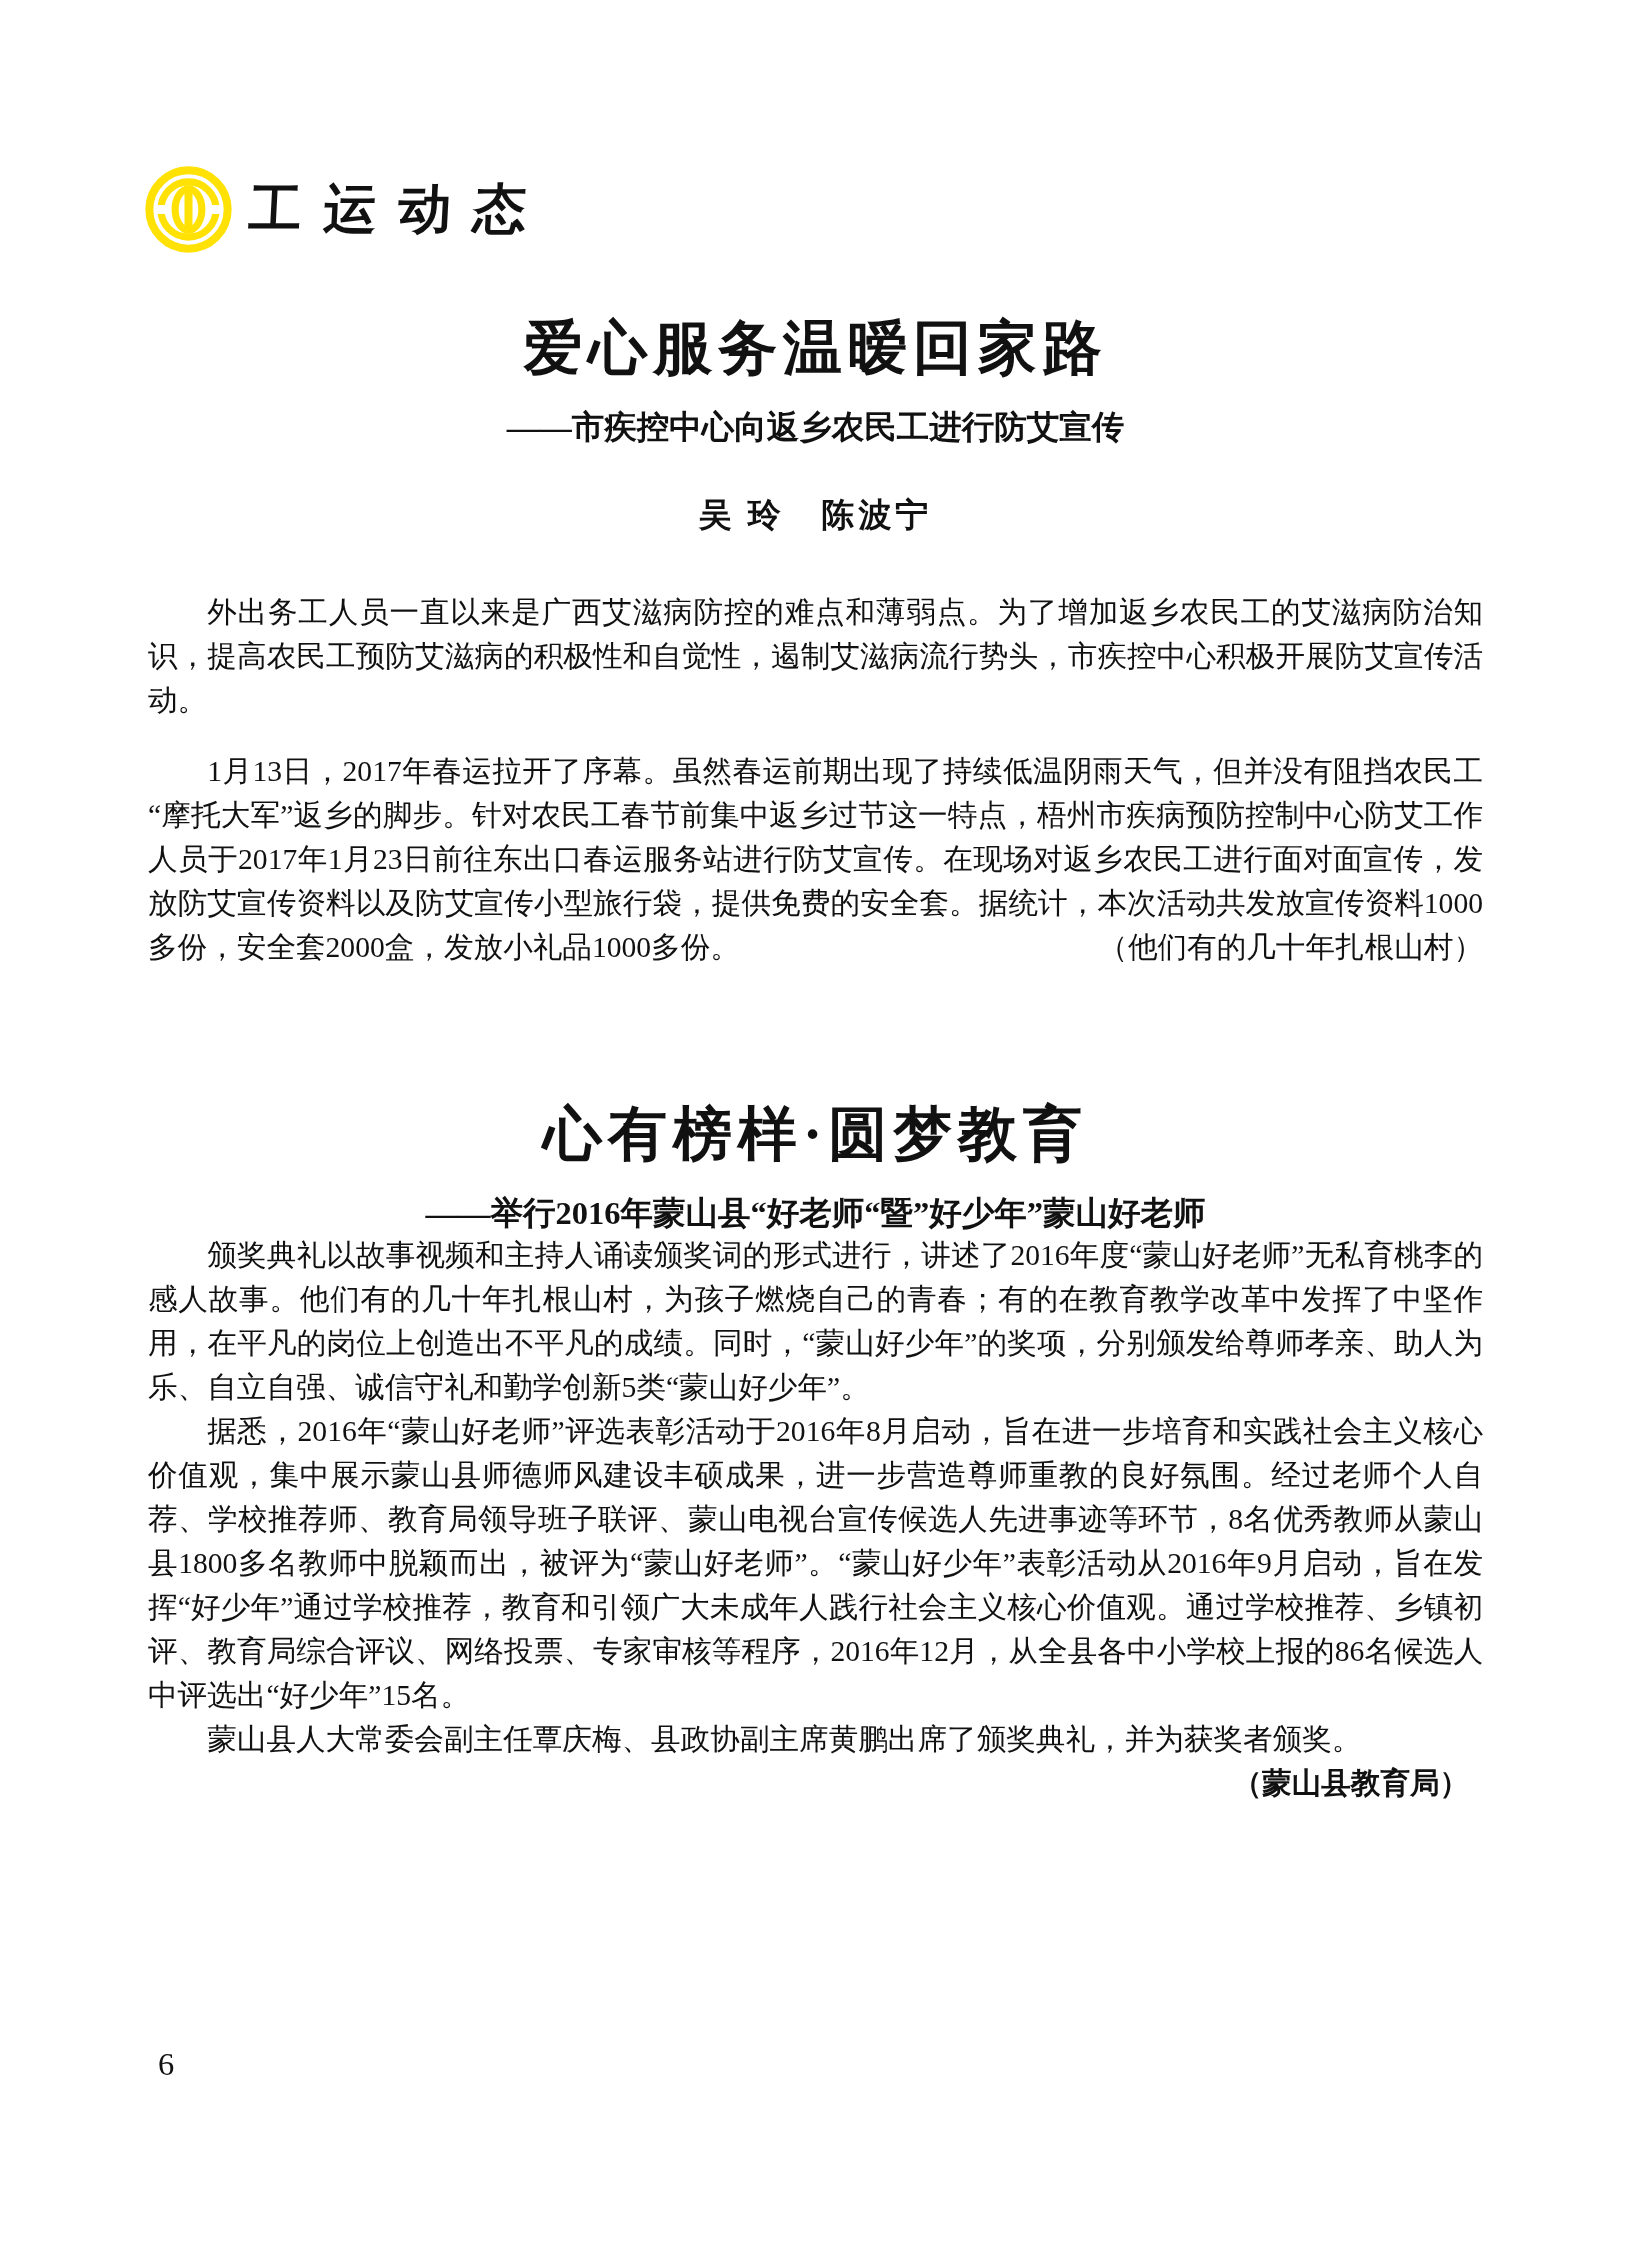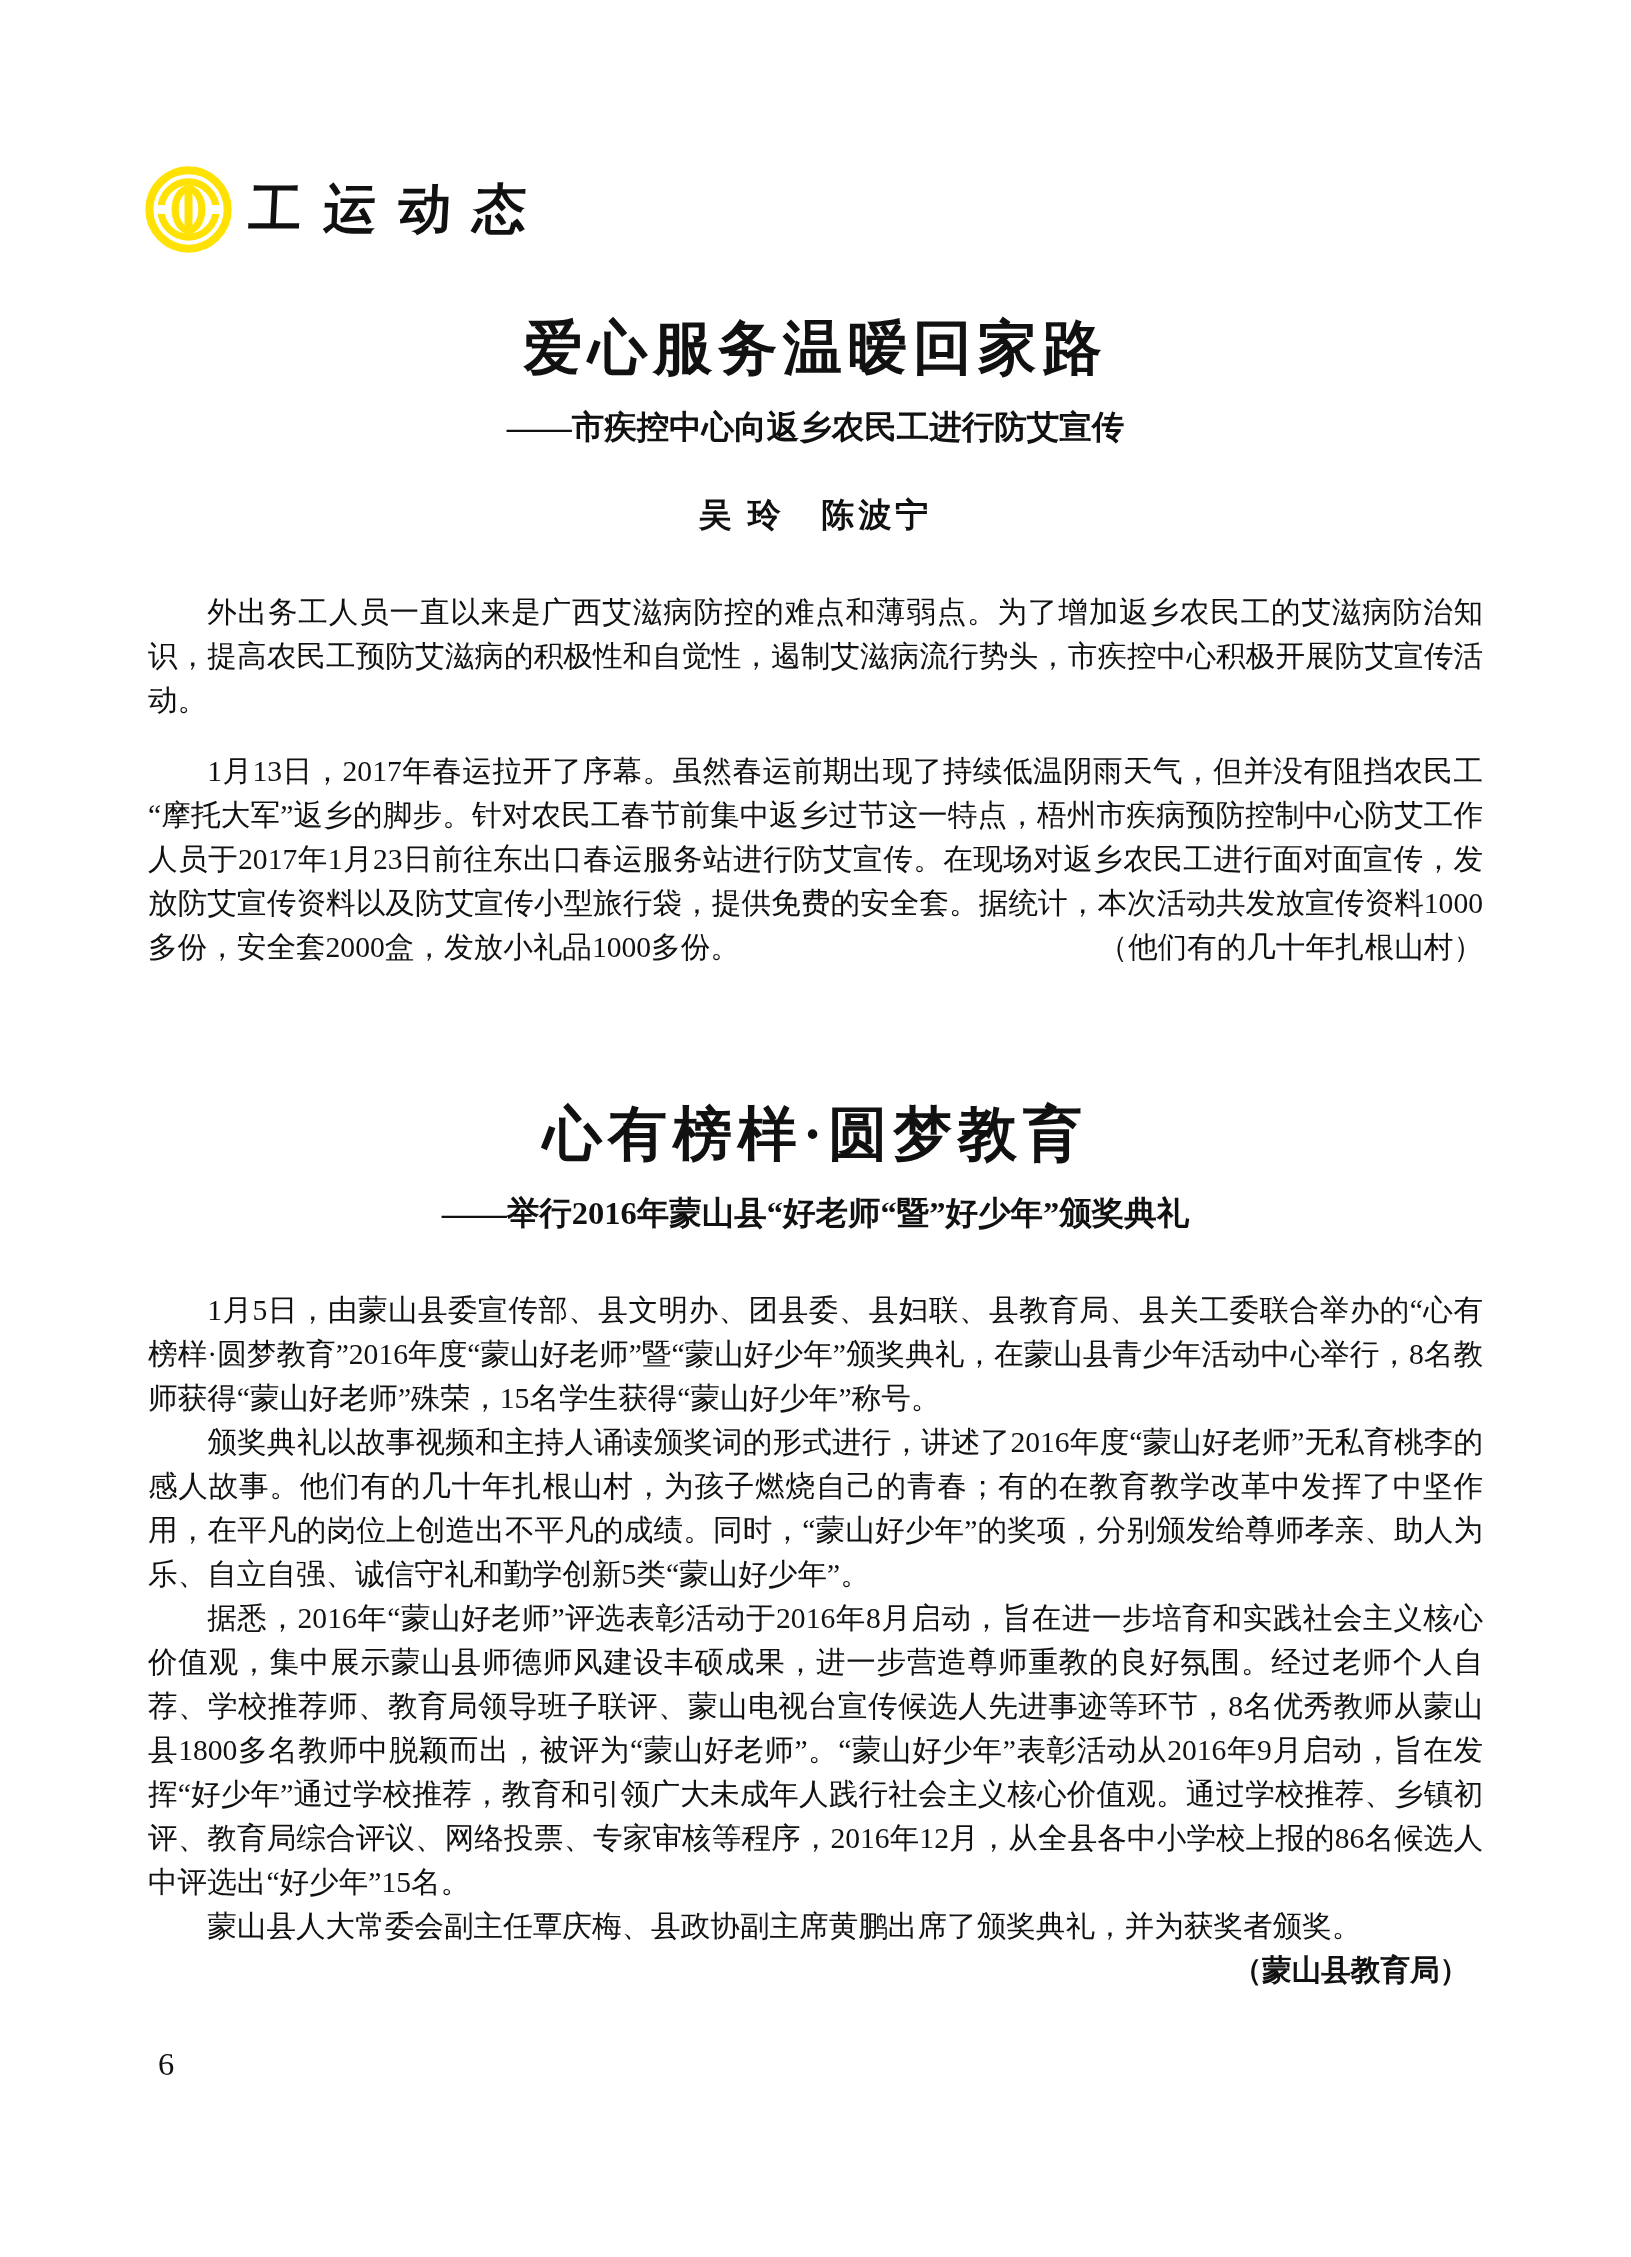"——举行2016年蒙山县“好老师“暨”好少年”颁奖典礼" div.article-subtitle { text: 颁奖典礼 -> 蒙山好老师 }
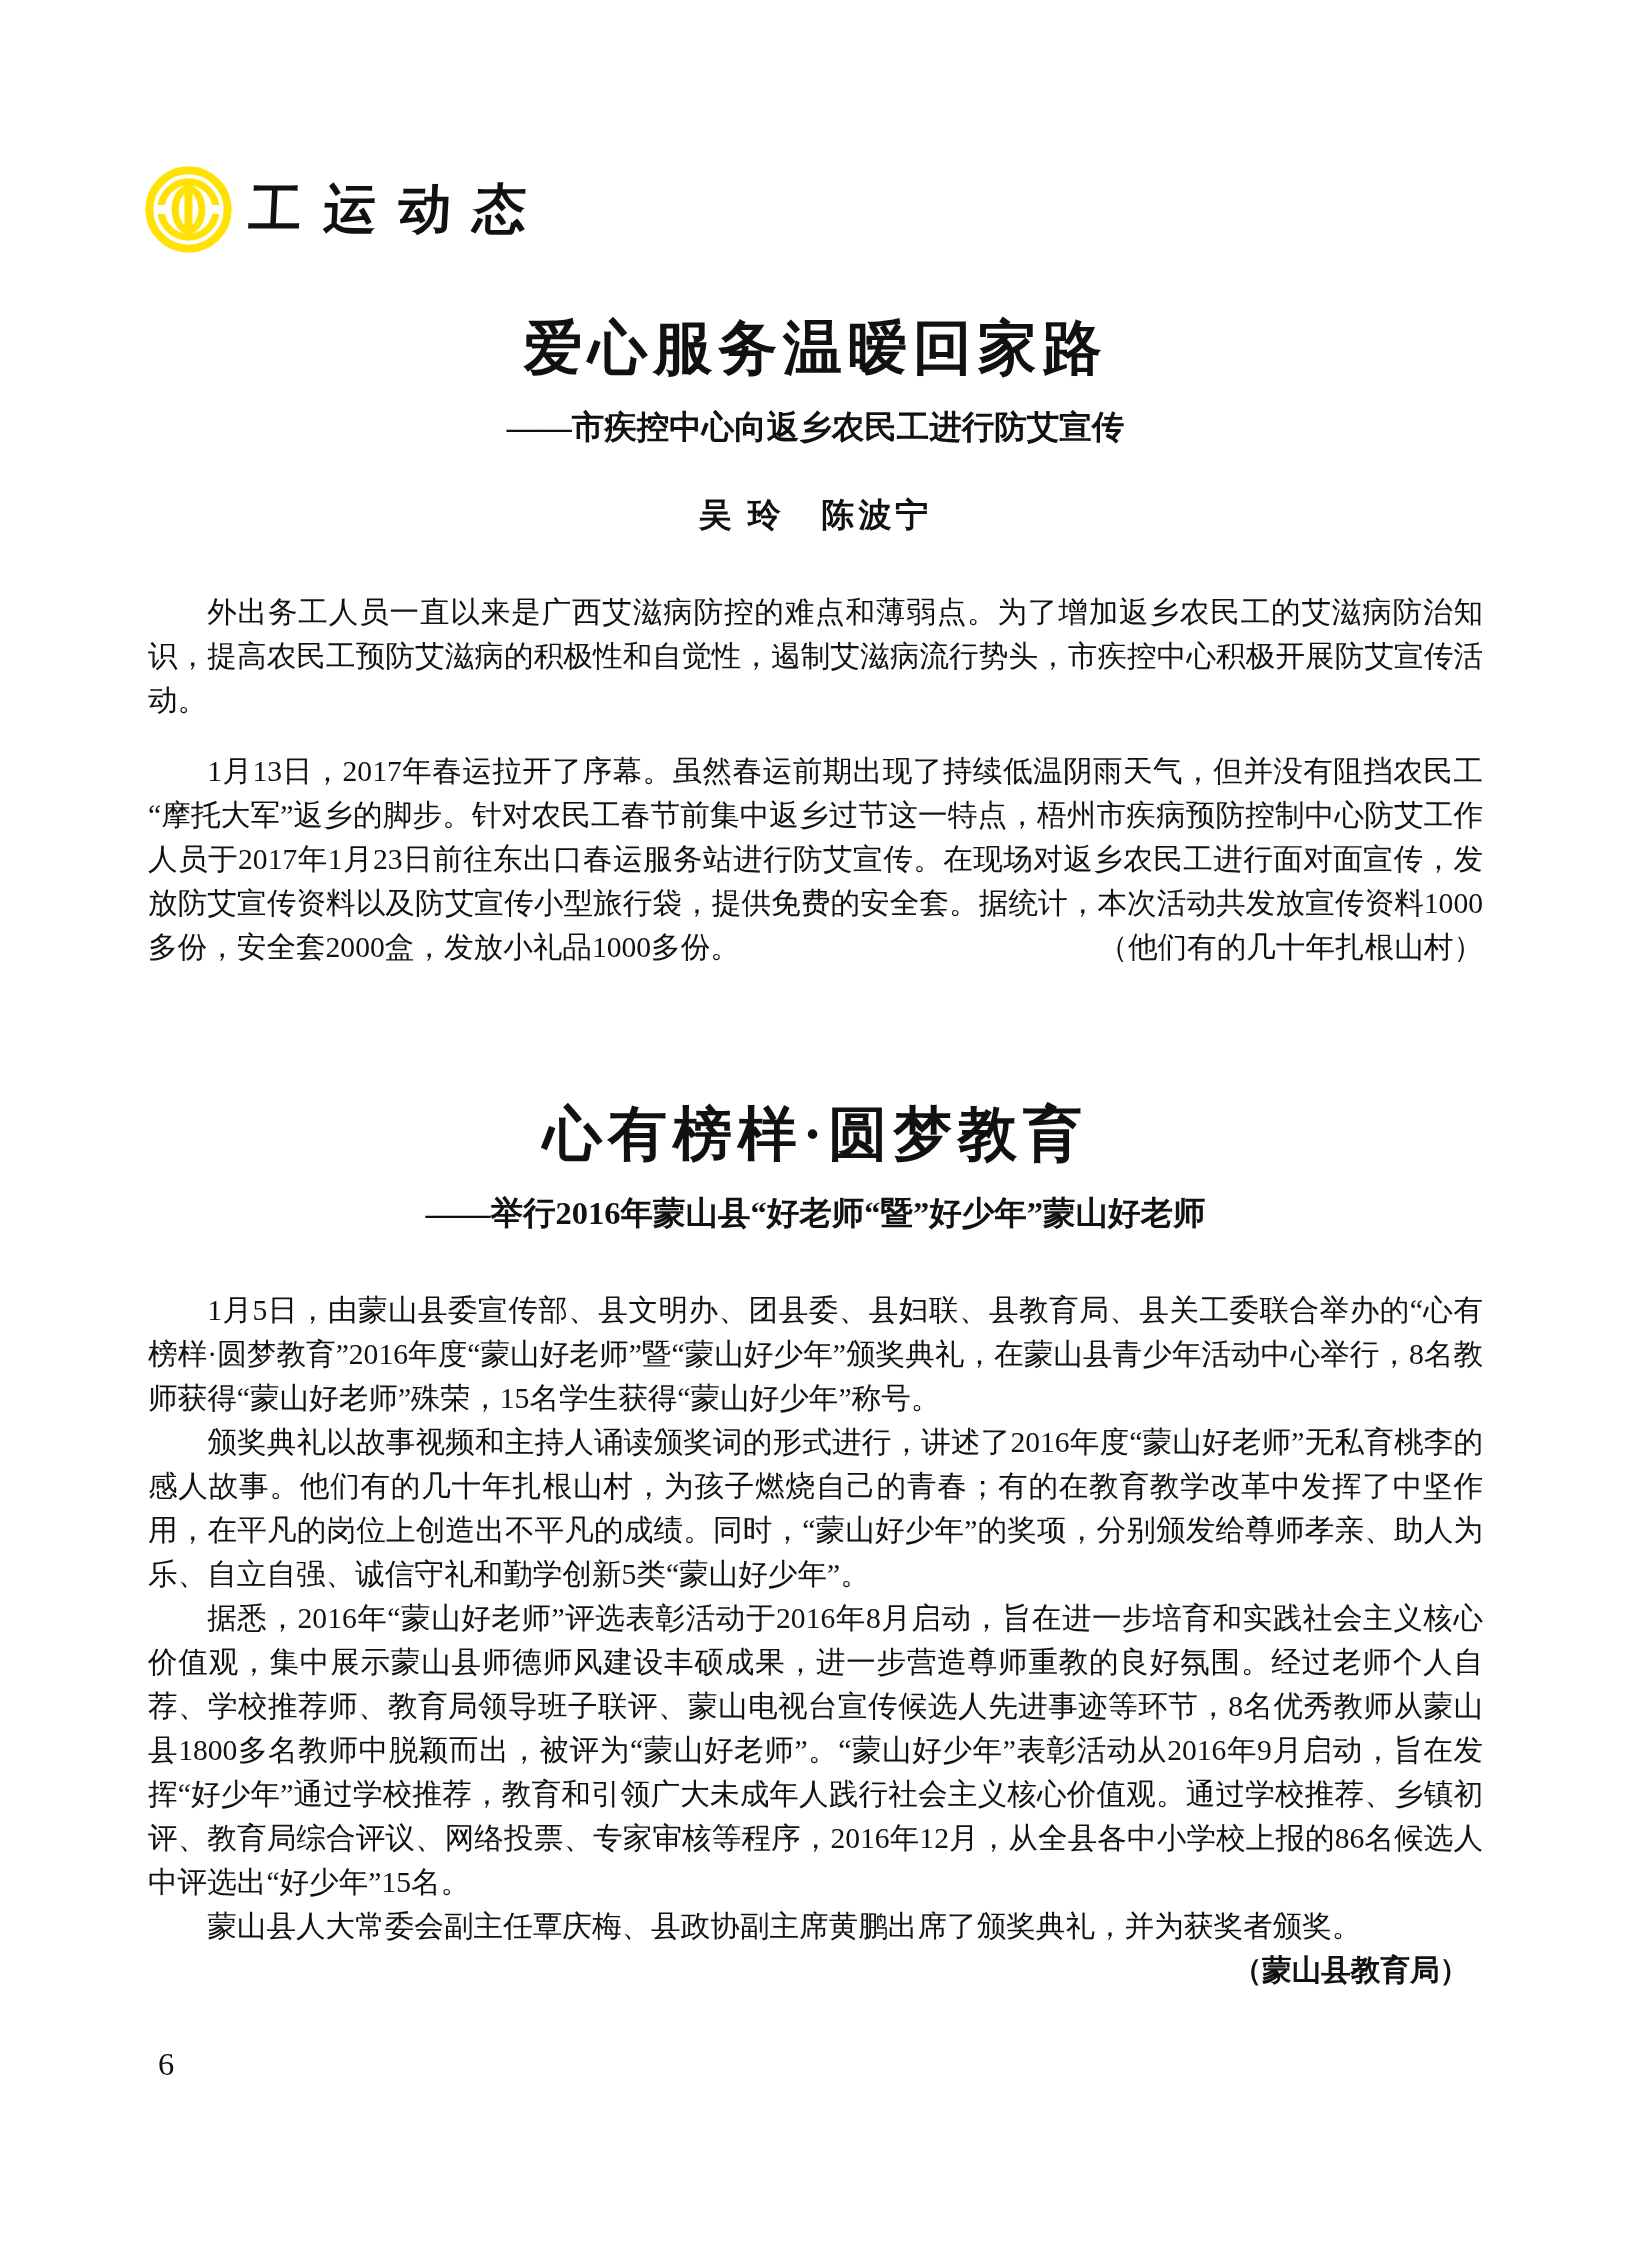"1月5日，由蒙山县委宣传部、县文明办、团县委、县妇联、县教育局、县关工委联合举办" p.body-par { html: <p>1月5日，由蒙山县委宣传部、县文明办、团县委、县妇联、县教育局、县关工委联合举办的“心有榜样·圆梦教育”2016年度“蒙山好老师”暨“蒙山好少年”颁奖典礼，在蒙山县青少年活动中心举行，8名教师获得“蒙山好老师”殊荣，15名学生获得“蒙山好少年”称号。</p> -> none }
